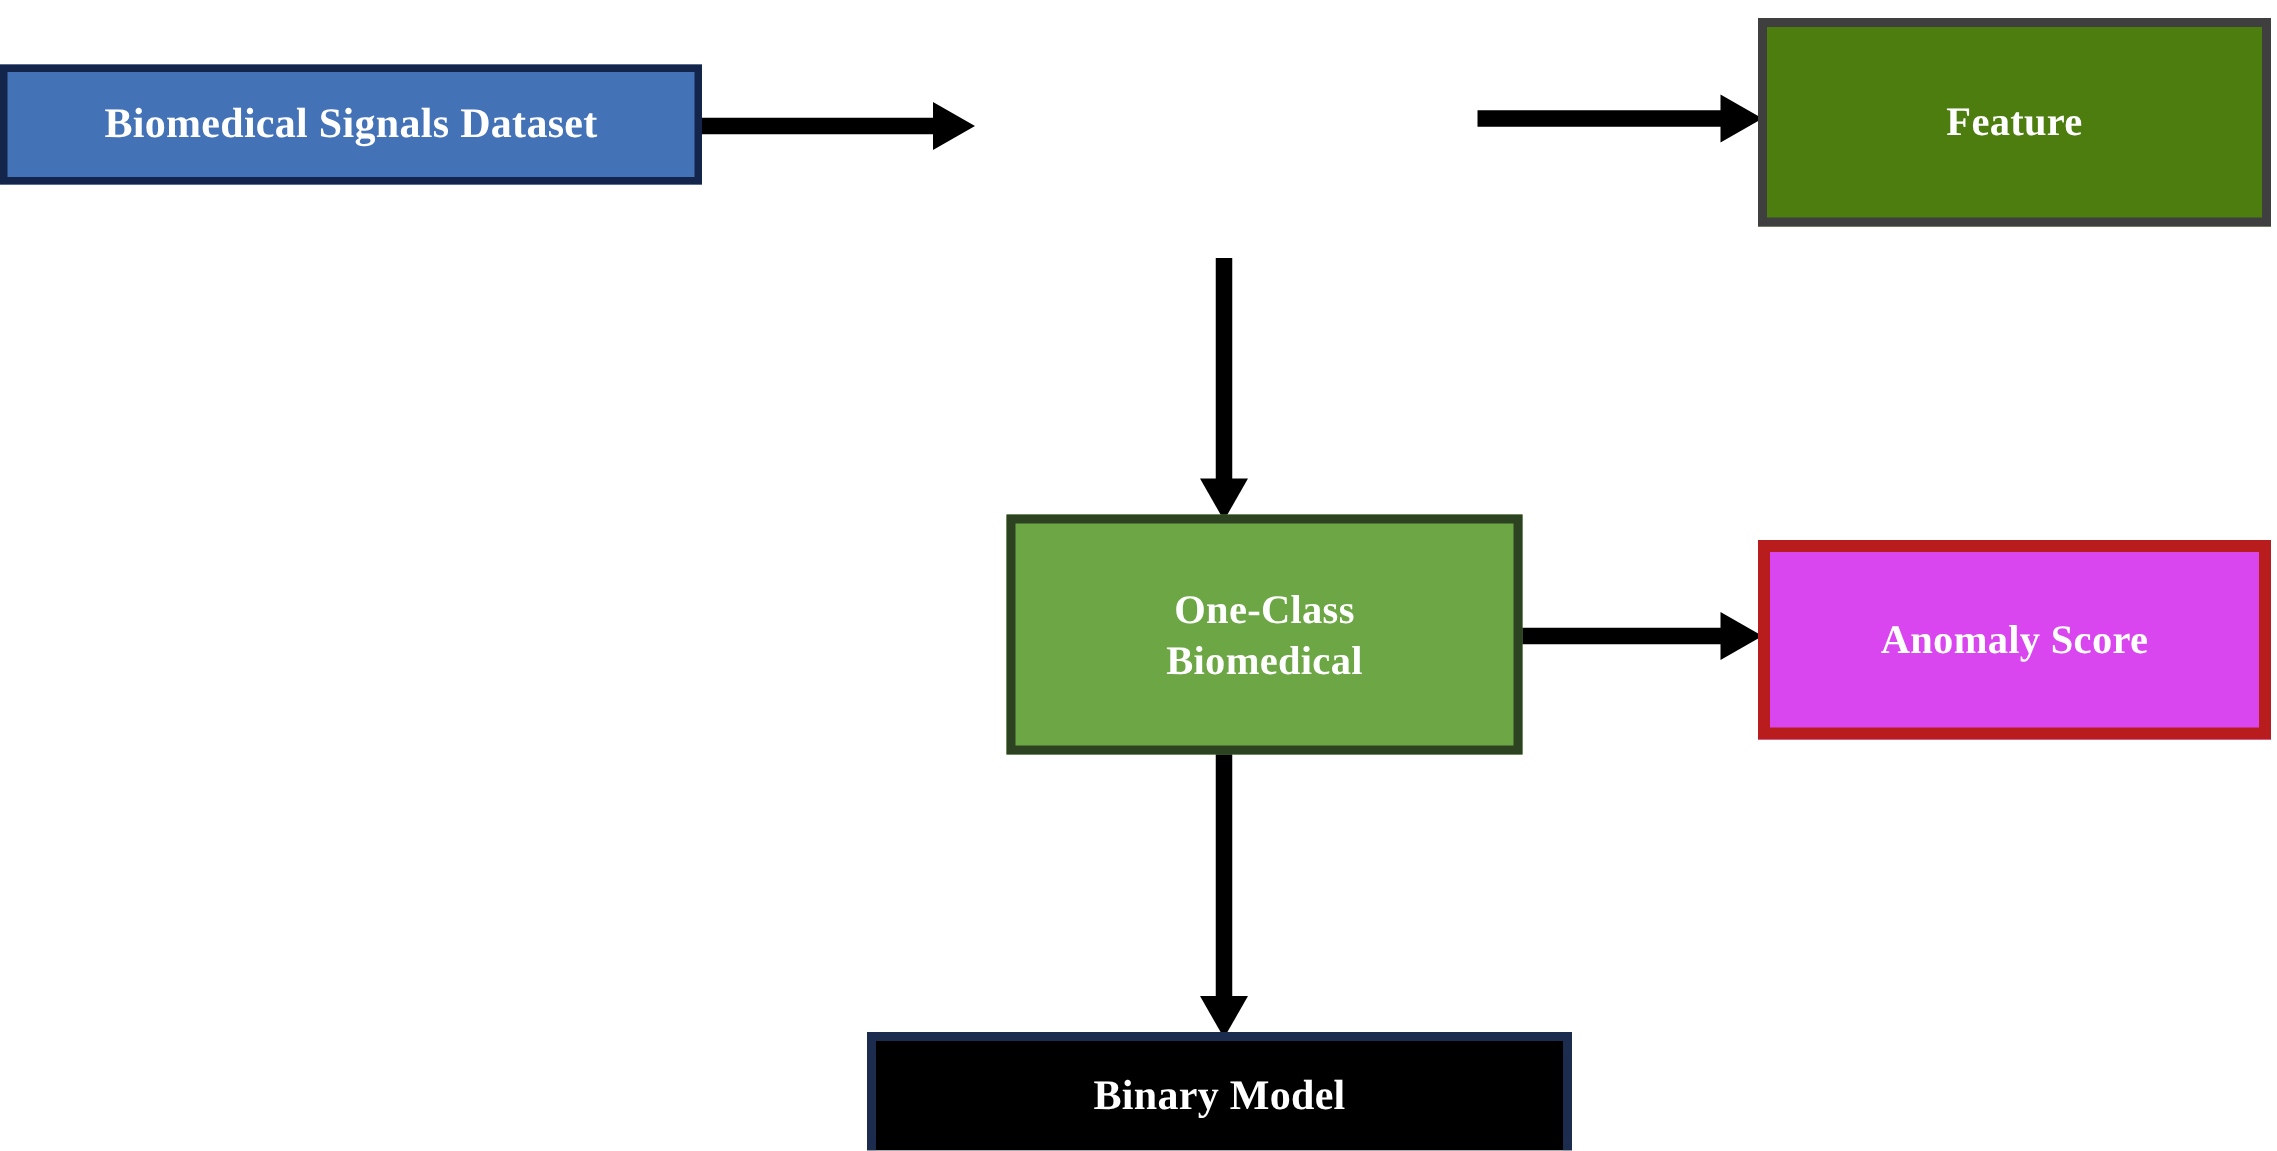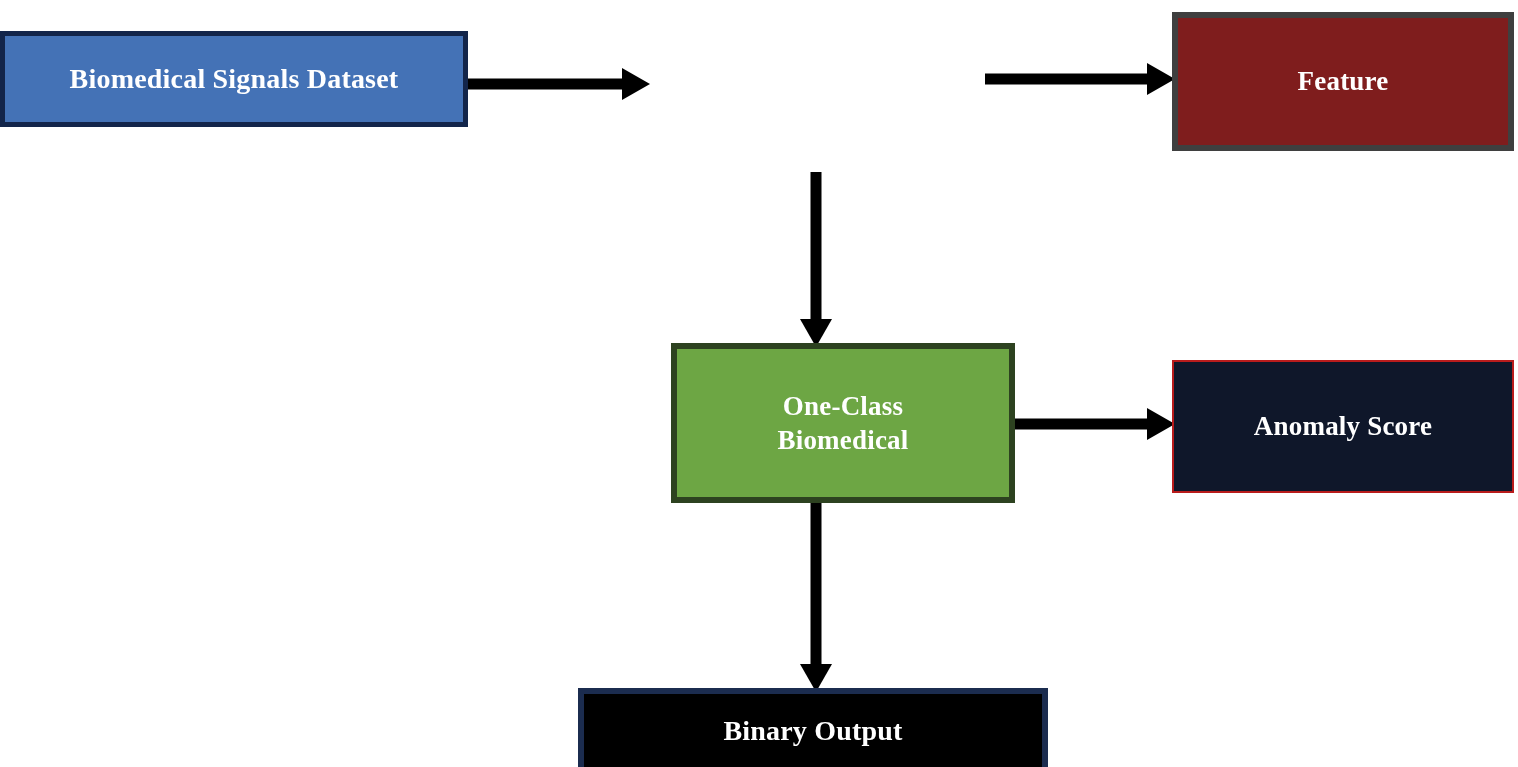"Biomedical Signals Dataset" #node-dataset { height: 96px -> 80px; top: 31px -> 43px }
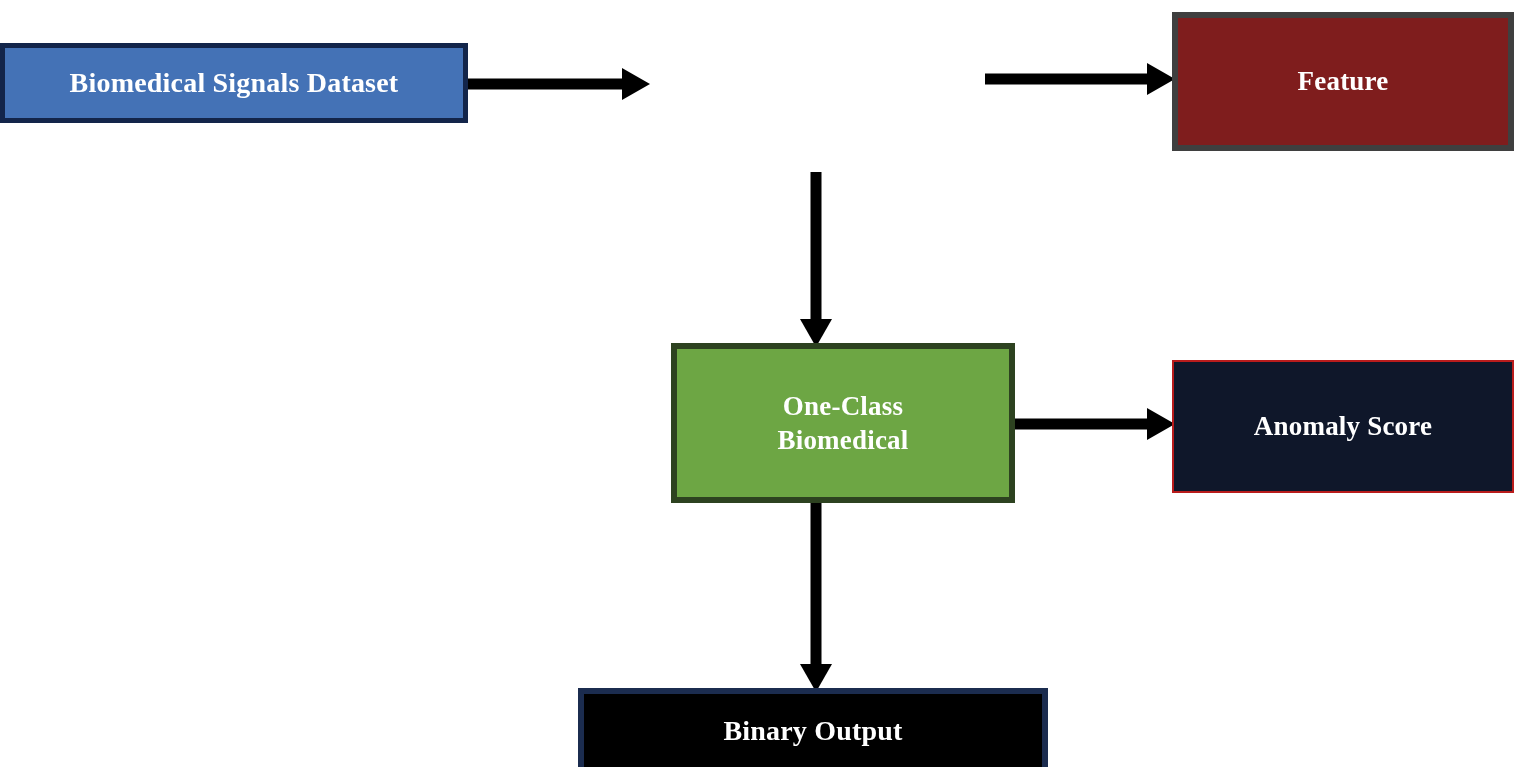"Feature" #node-representation { background: #7f1d1d -> #4d7c0f }
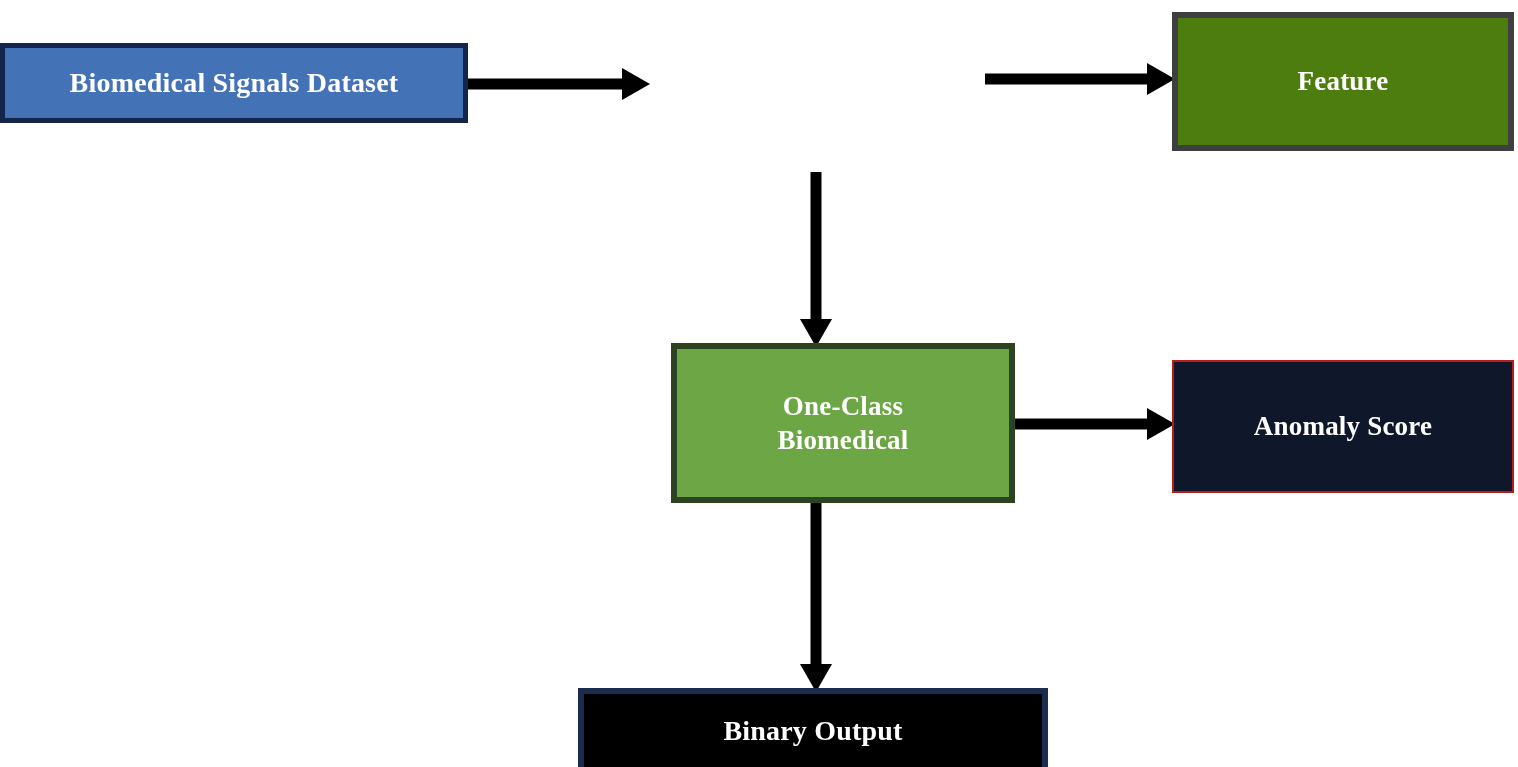"Anomaly Score" #node-anomaly { background: #0f172a -> #d946ef; border: 2px solid #b91c1c -> 8px solid #b91c1c }
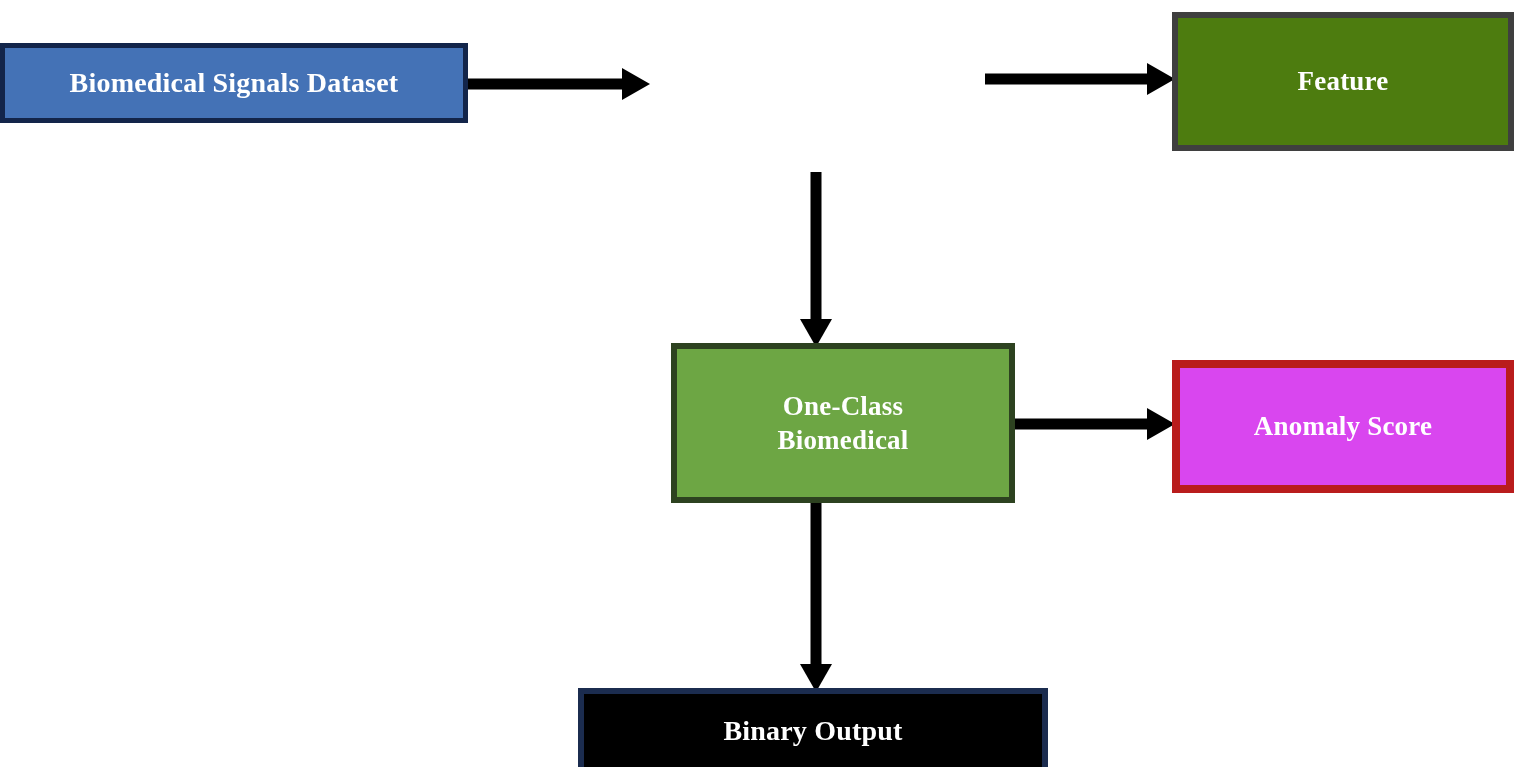"Binary Output" span.label { text: Output -> Model }
